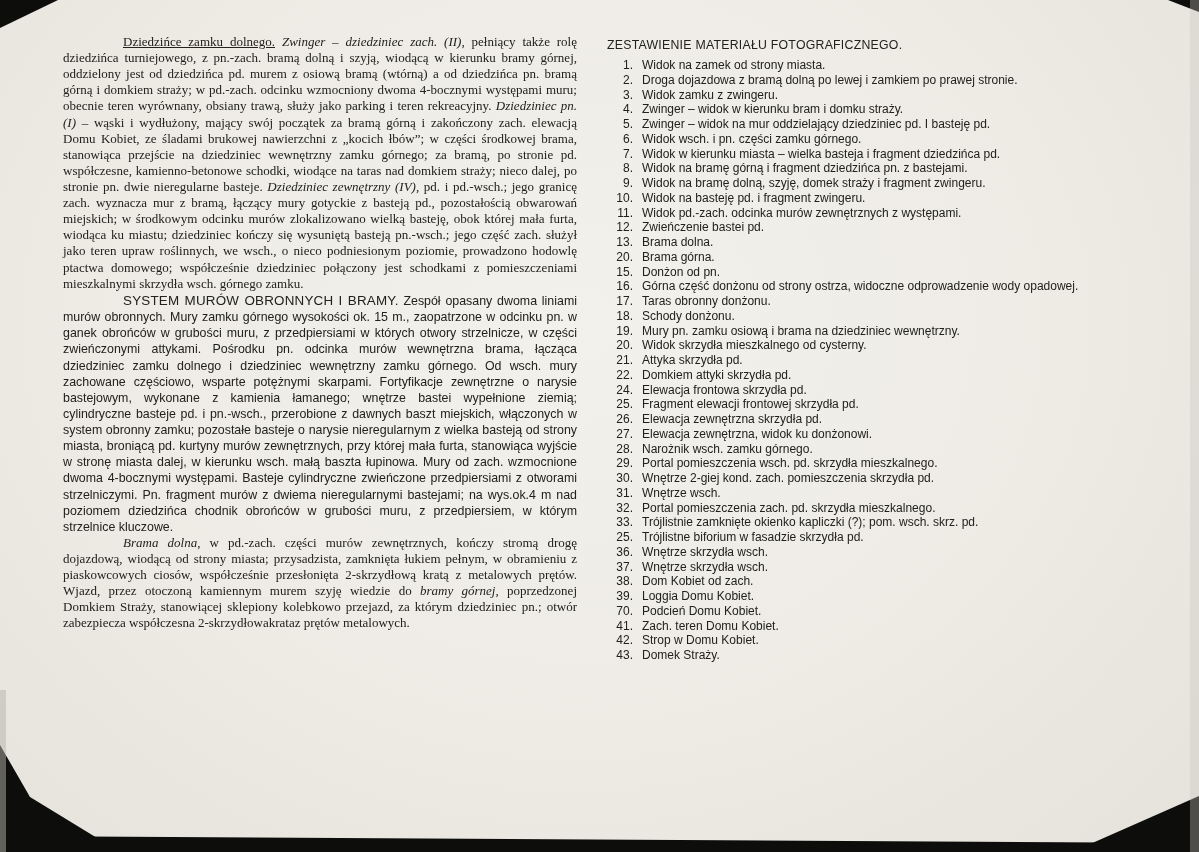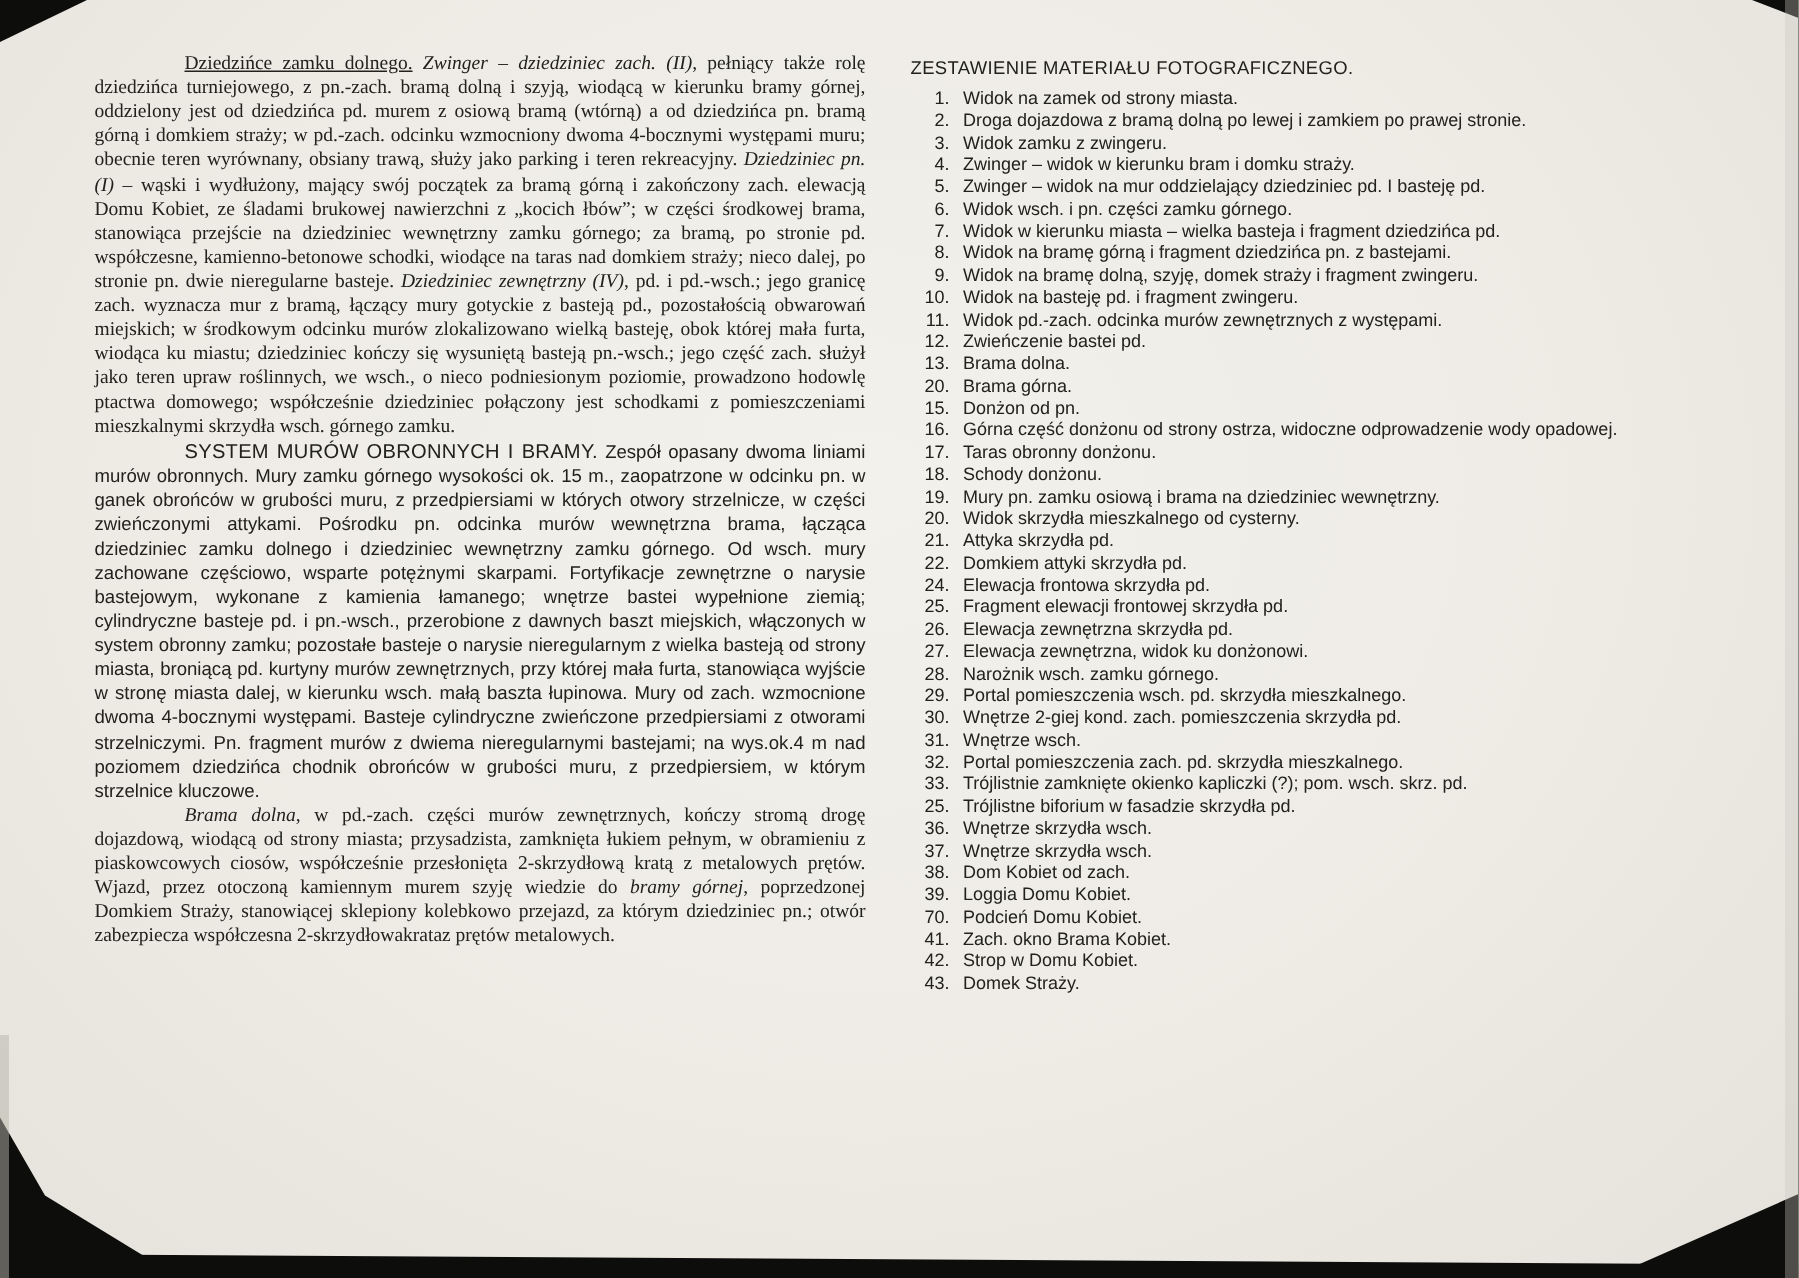"Zach. okno Brama Kobiet." span.txt { text: okno Brama -> teren Domu }
